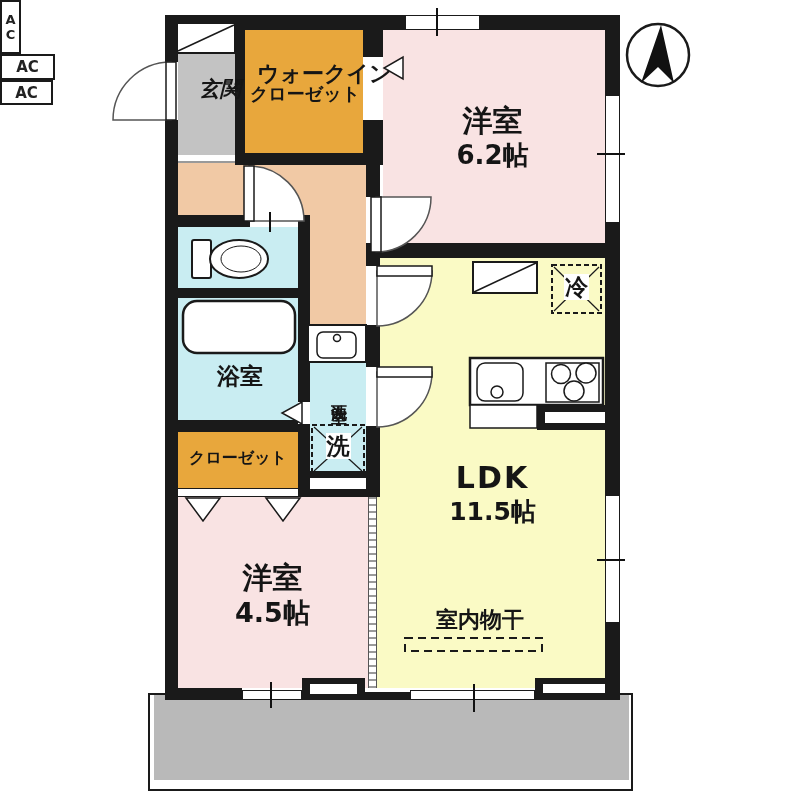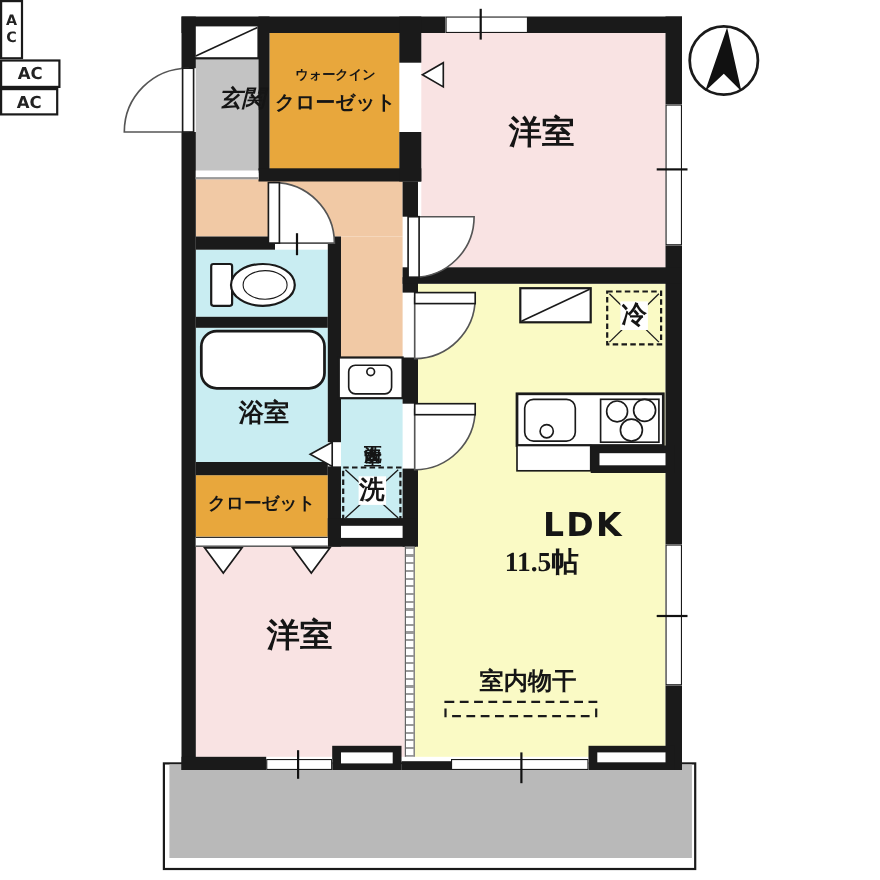"ウォークイン" div.lbl { font-size: 12px -> 22px; left: 240px -> 257px }
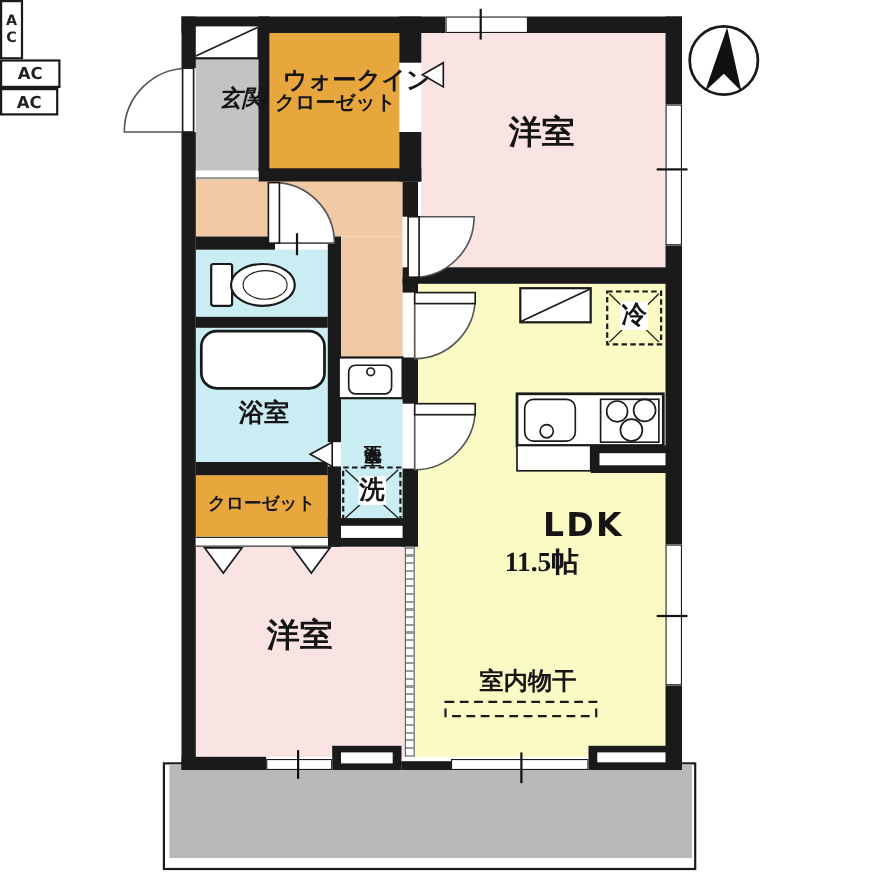"6.2帖" div.lbl { html: none -> <div>6.2帖</div> }
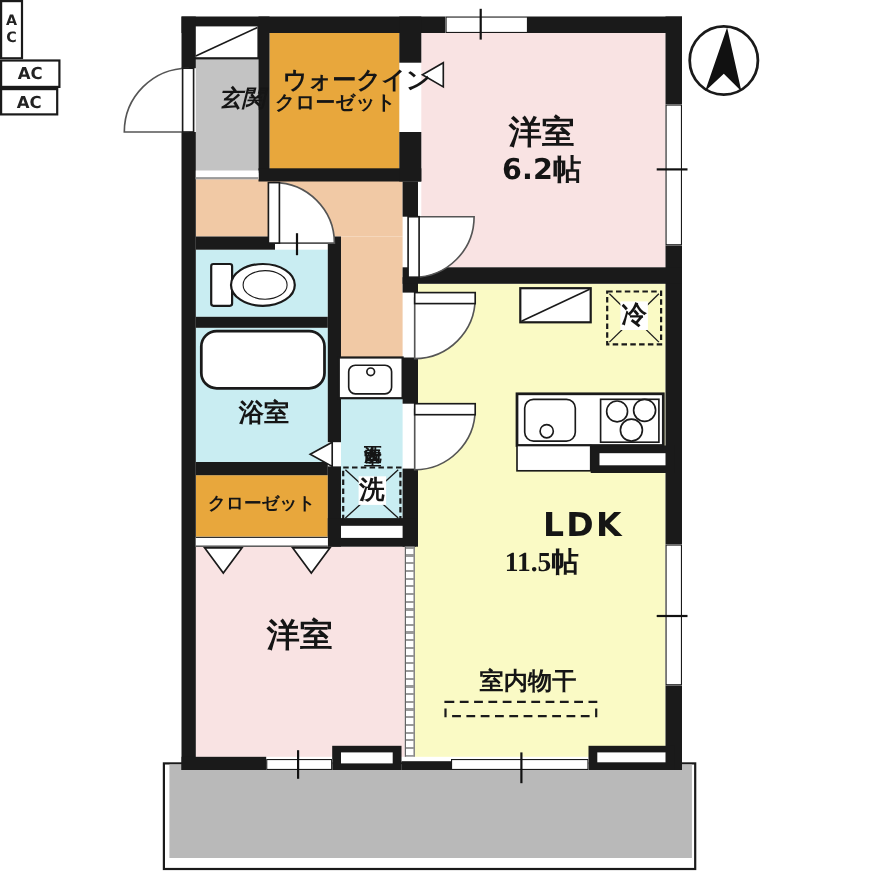"LDK" div.lbl { left: 442px -> 430px; text-align: right -> none }
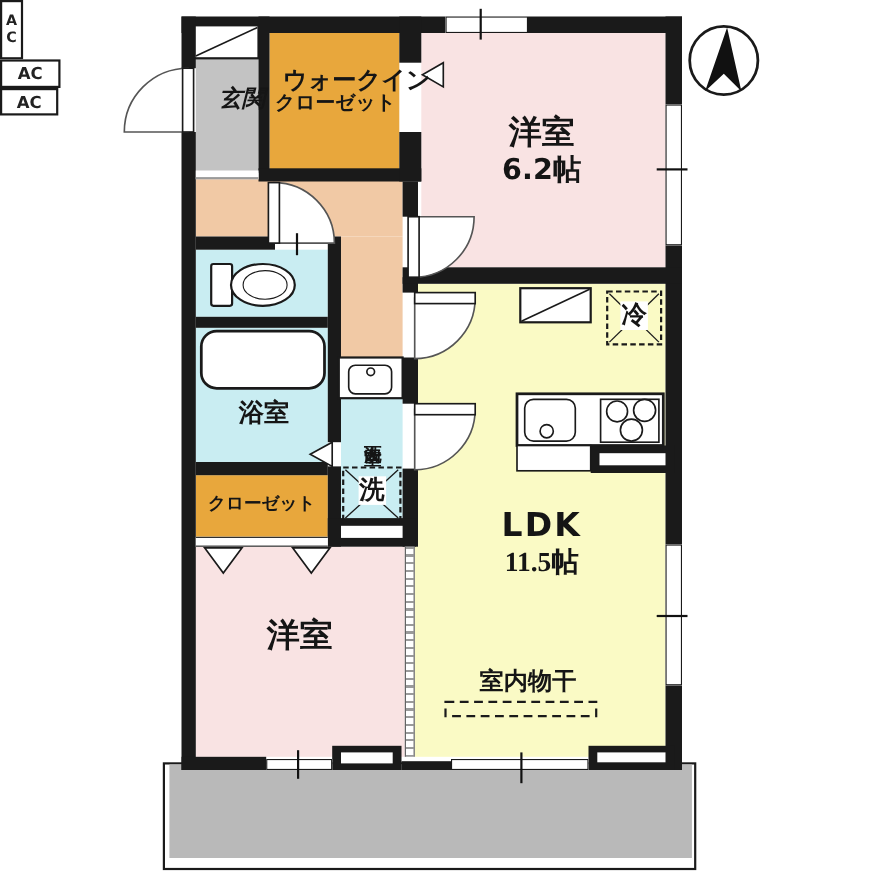"11.5帖" div.lbl { font-family: Liberation Serif, serif -> none }
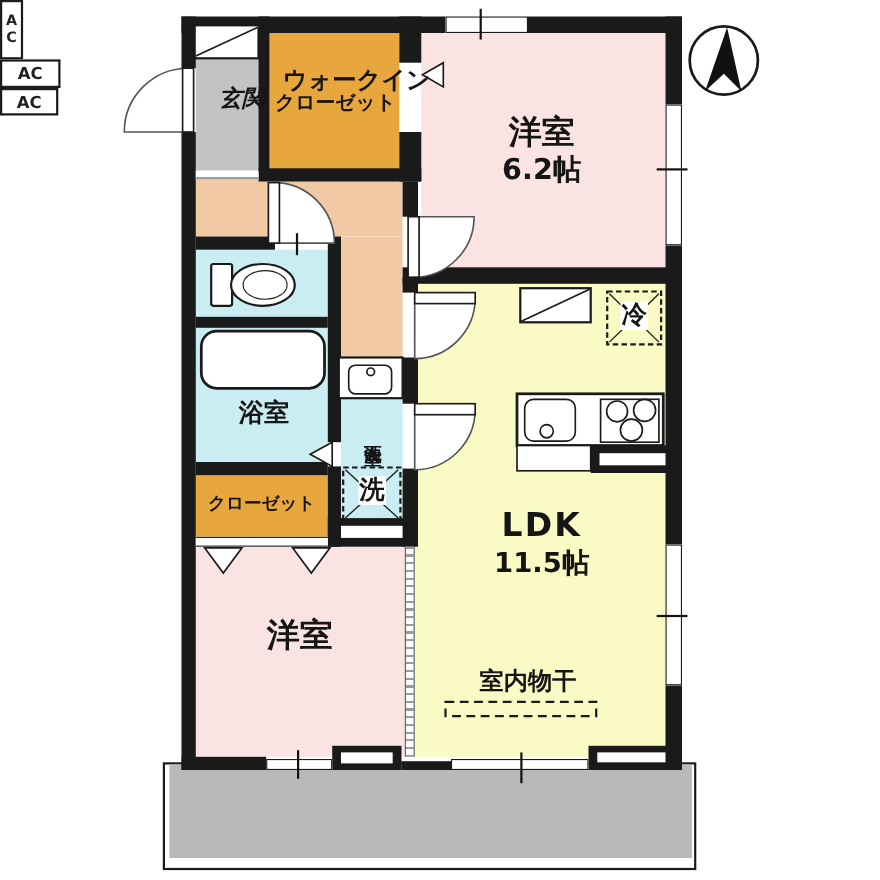"4.5帖" div.lbl { html: none -> <div>4.5帖</div> }
